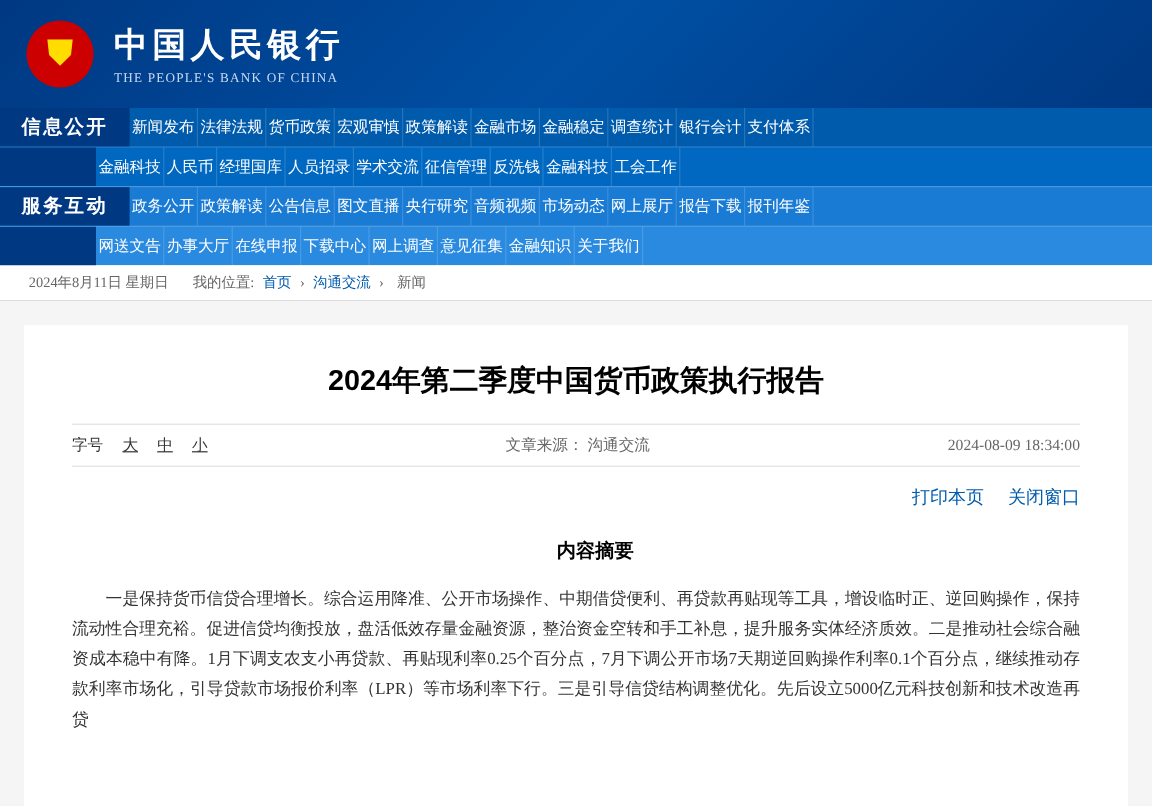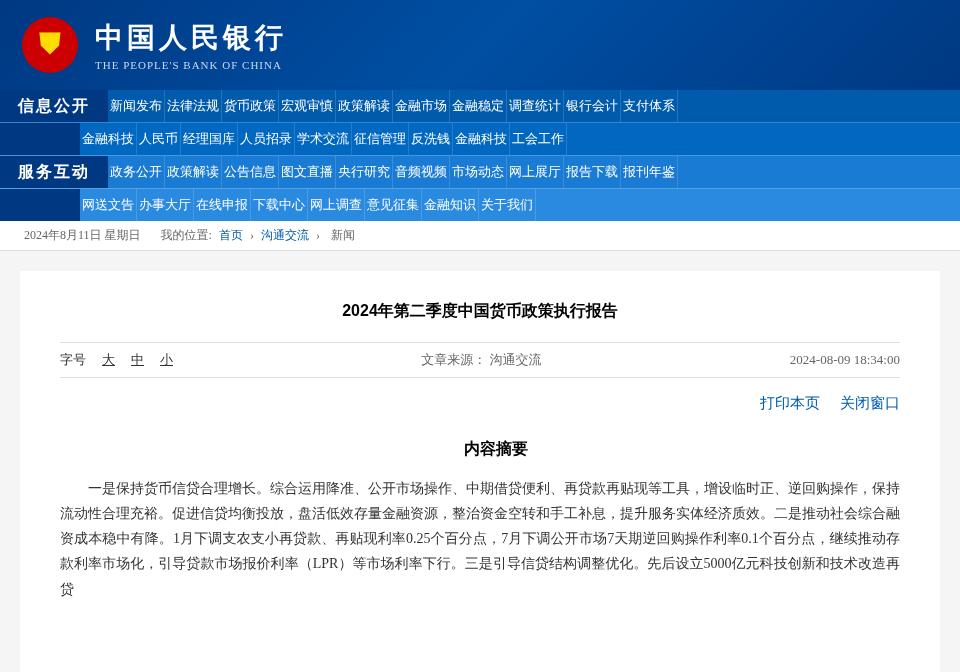"2024年第二季度中国货币政策执行报告" .article-title { font-size: 16px -> 24px }
